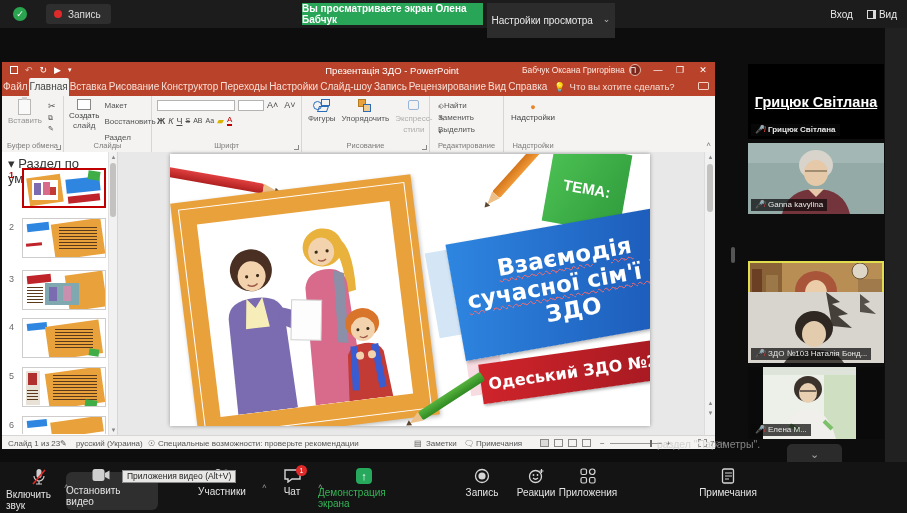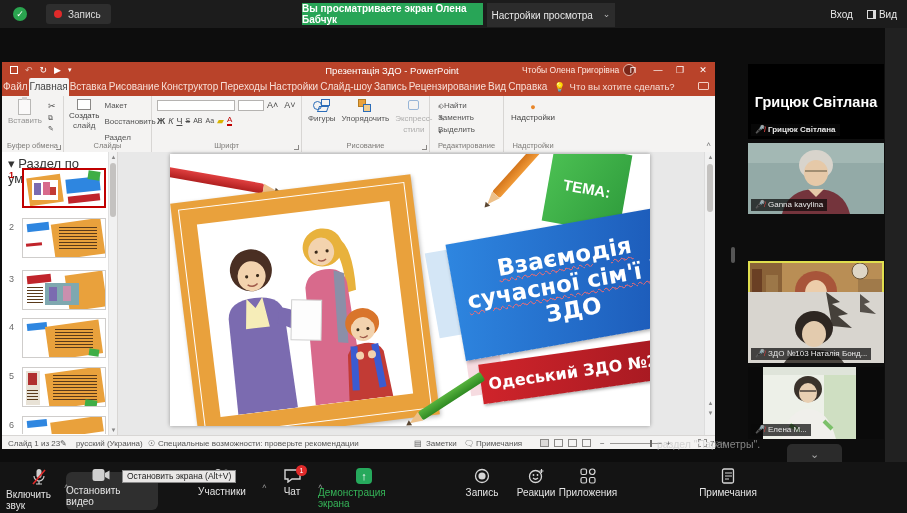"Настройки просмотра" .view-settings { height: 24px -> 35px }
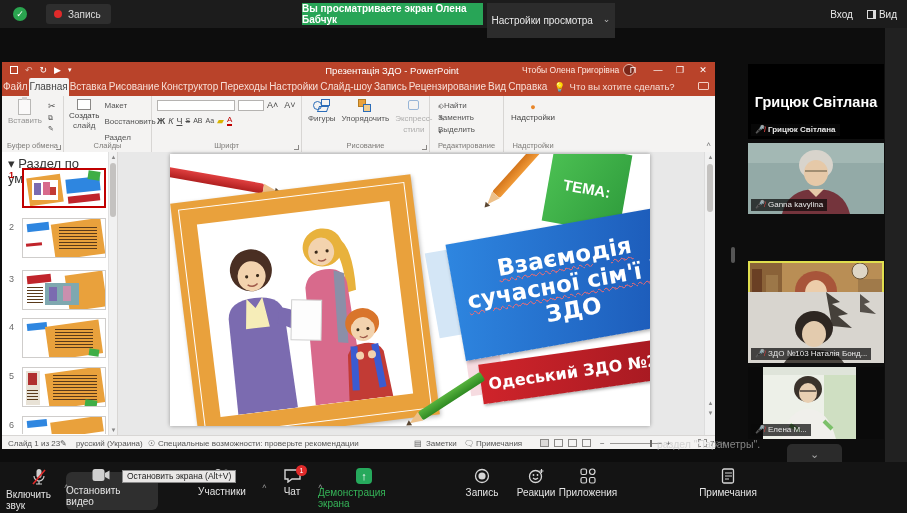"Чтобы Олена Григорівна" span { text: Чтобы Олена -> Бабчук Оксана }
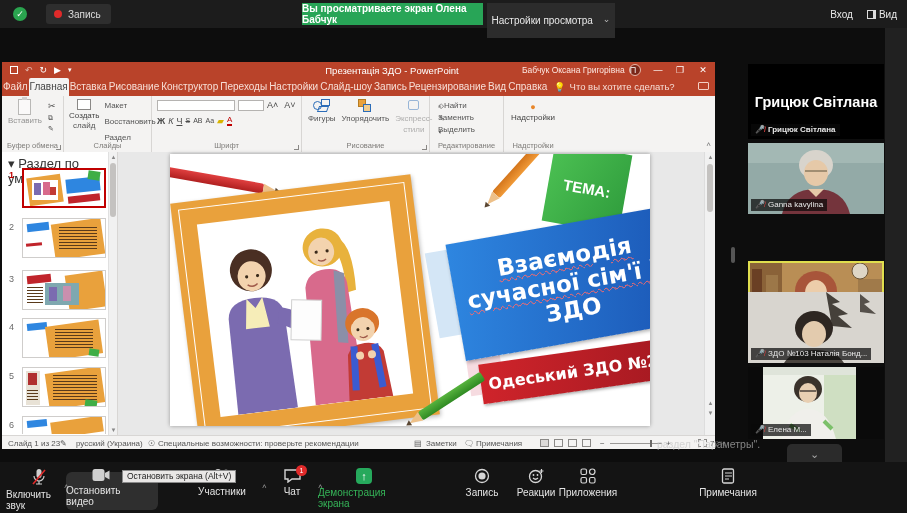"Грицюк Світлана" .tile { text-decoration: none -> underline }
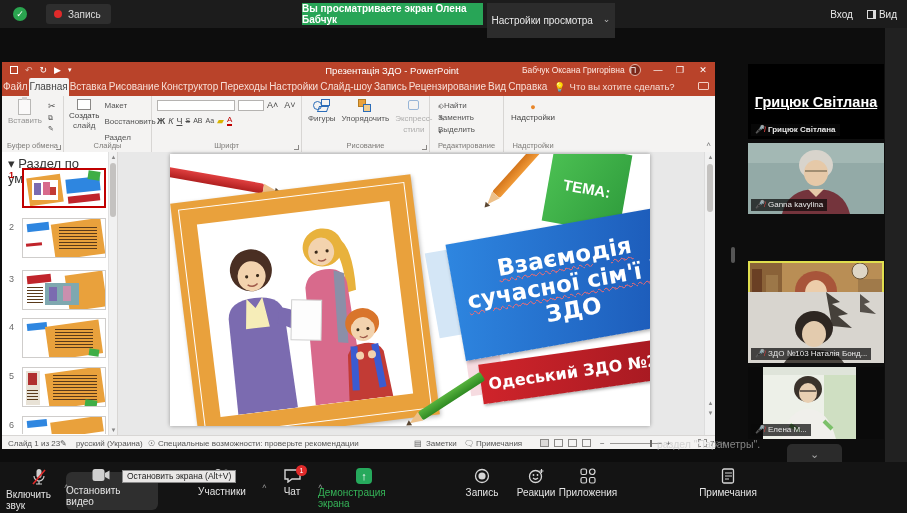"Остановить экрана (Alt+V)" div.tooltip { text: Остановить экрана -> Приложения видео }
